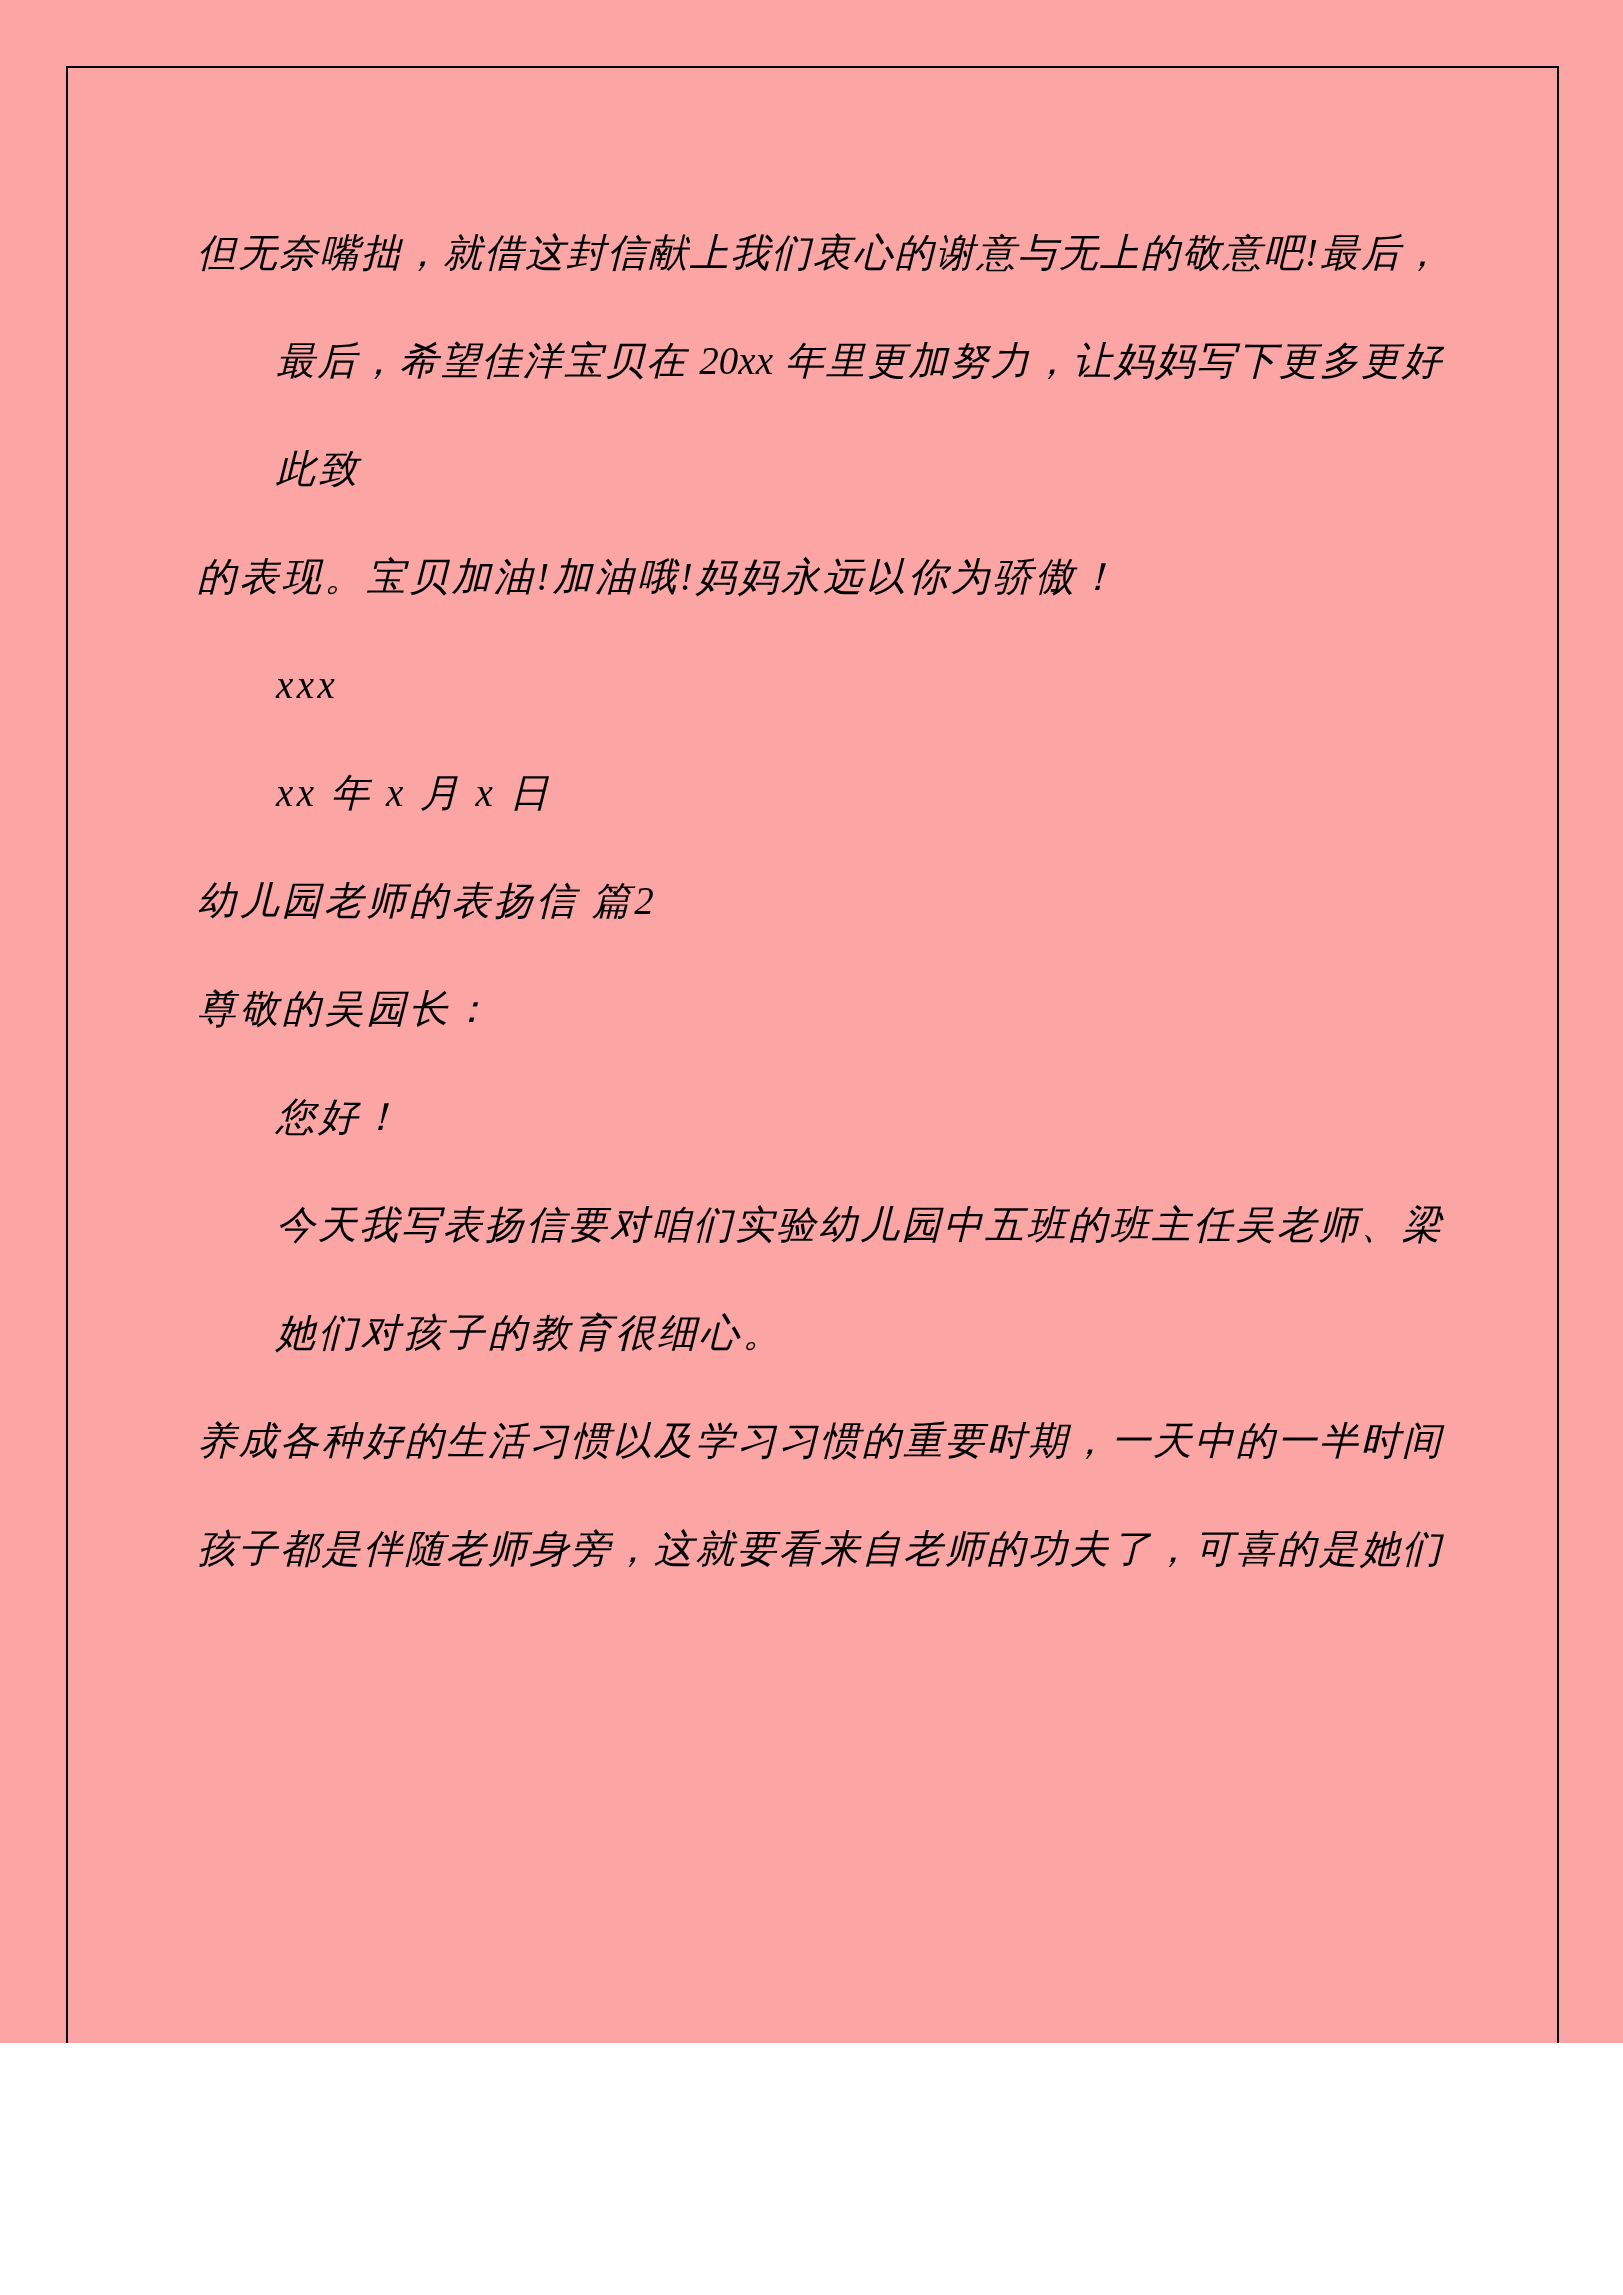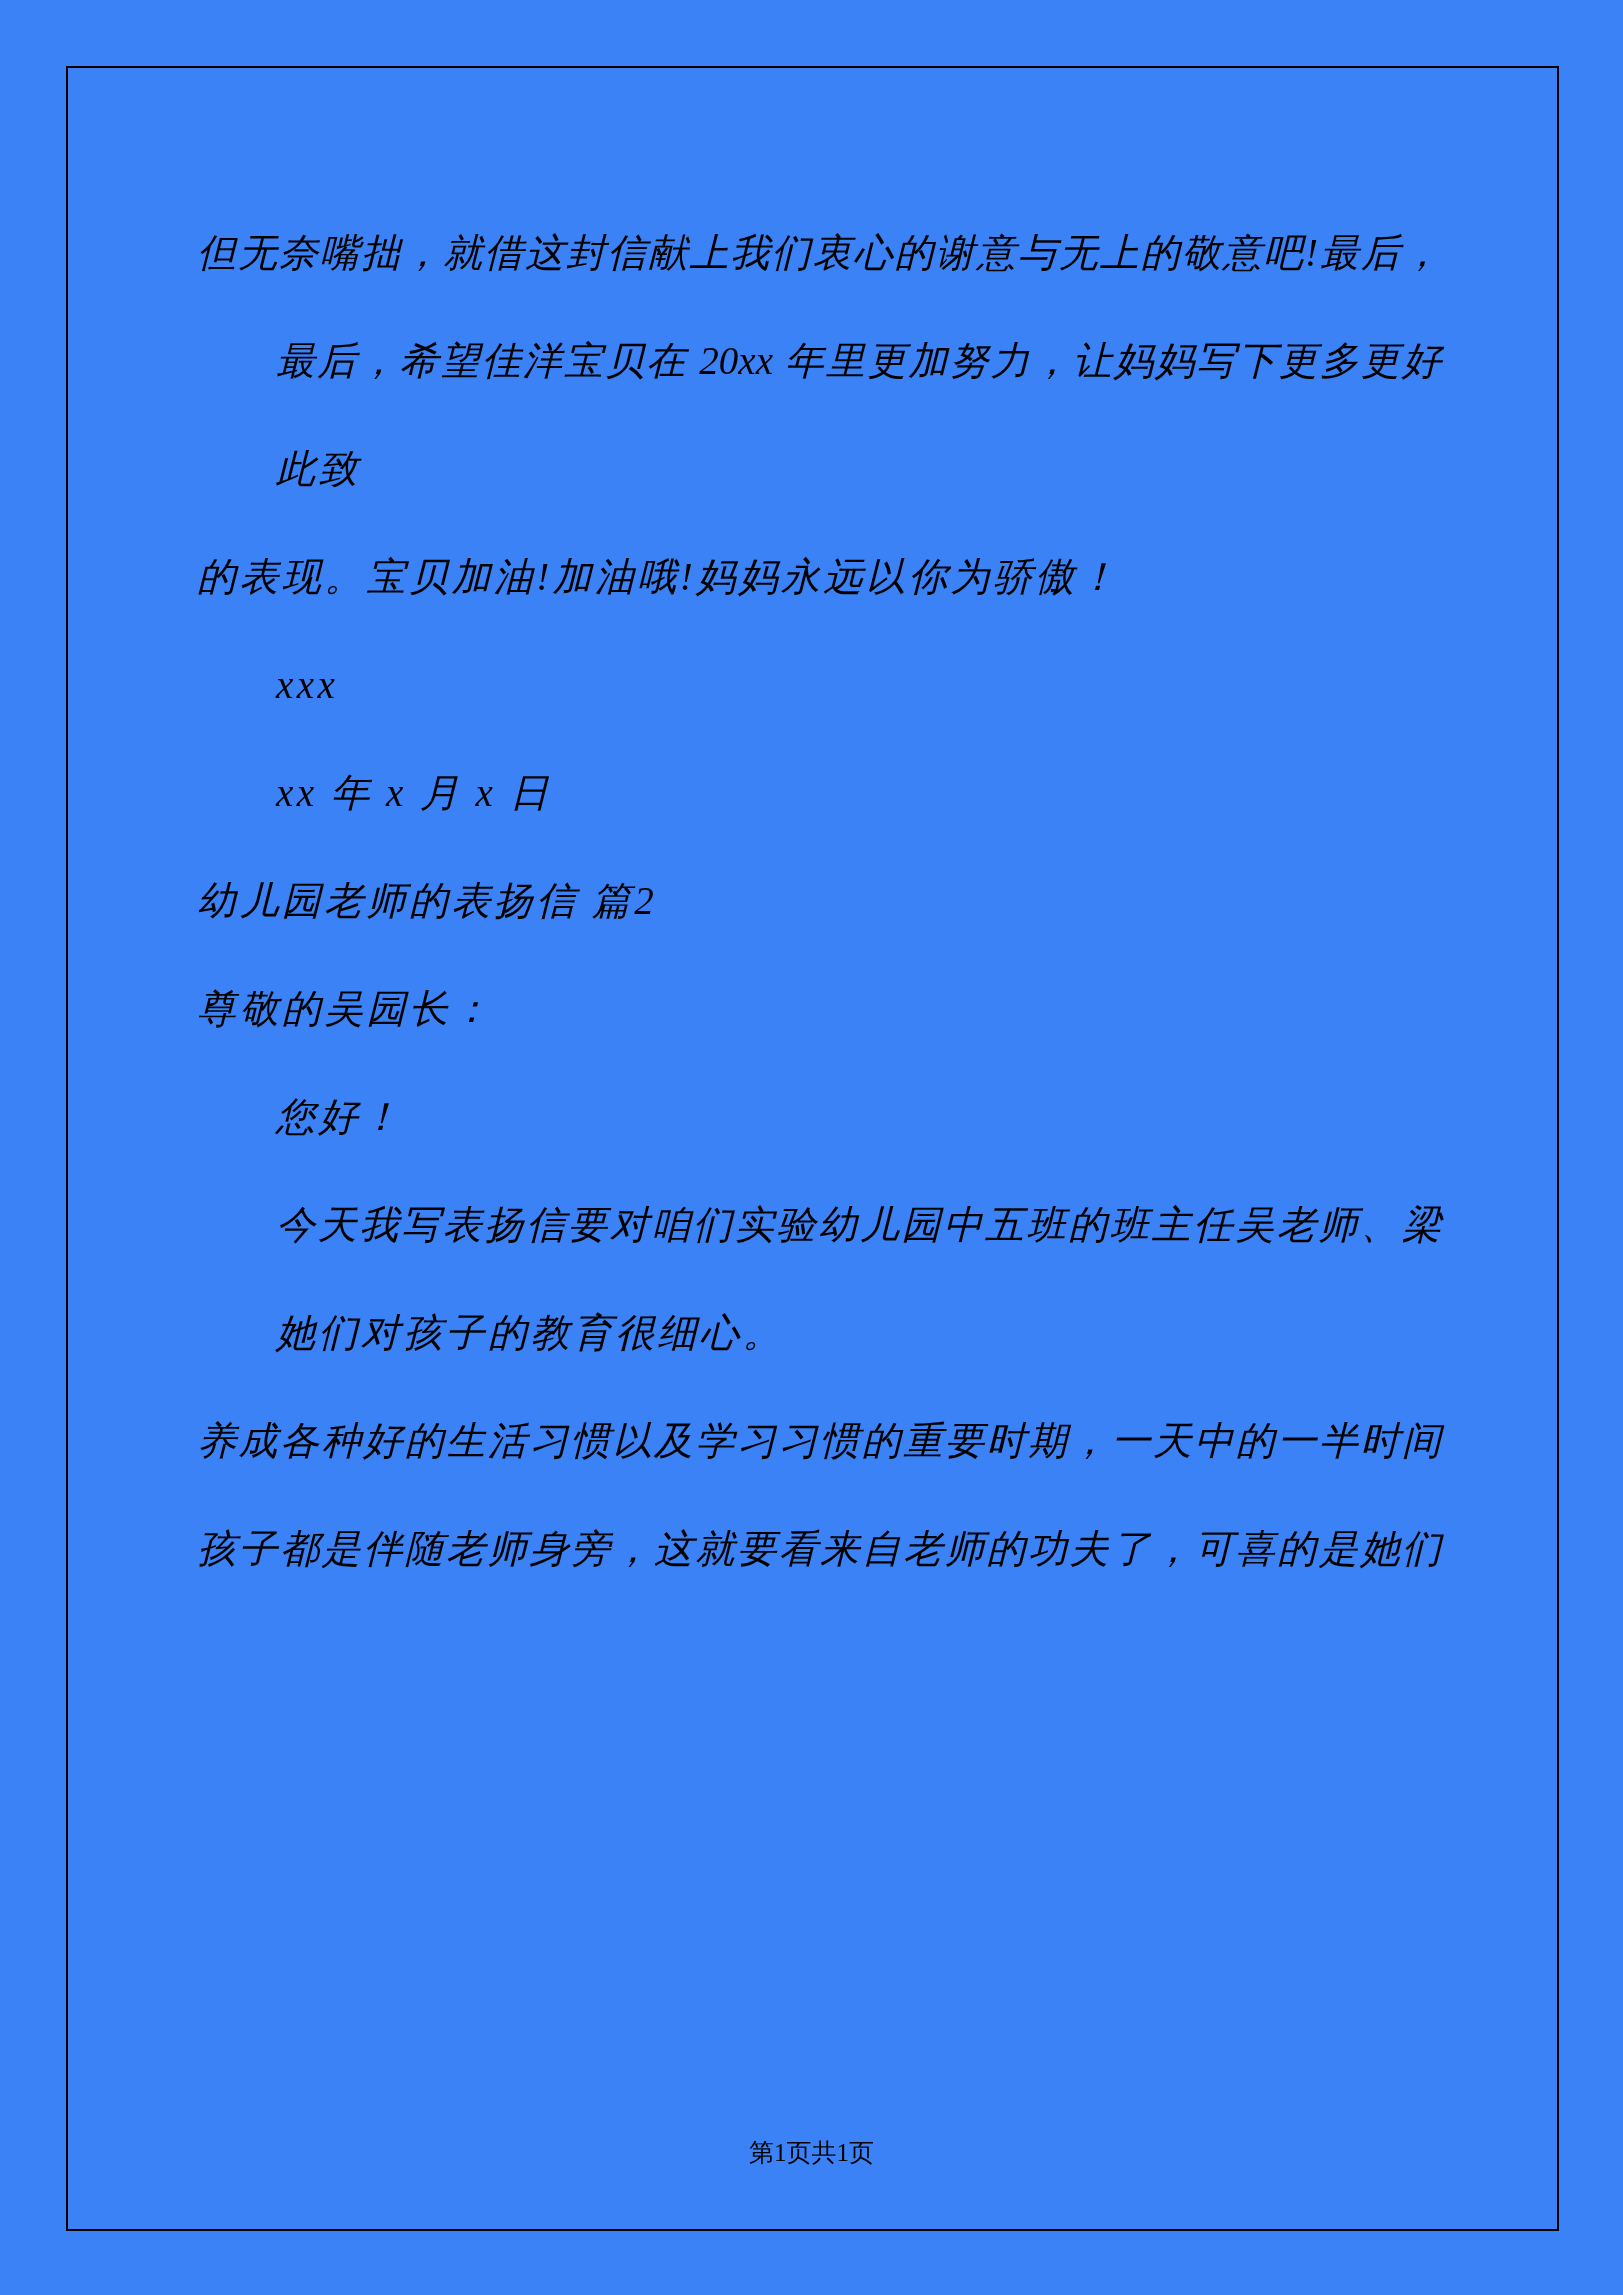"但无奈嘴拙，就借这封信献上我们衷心的谢意与无上的敬意吧!最后，" .page { background: #3b82f6 -> #fca5a5; height: 2295px -> 2043px }
